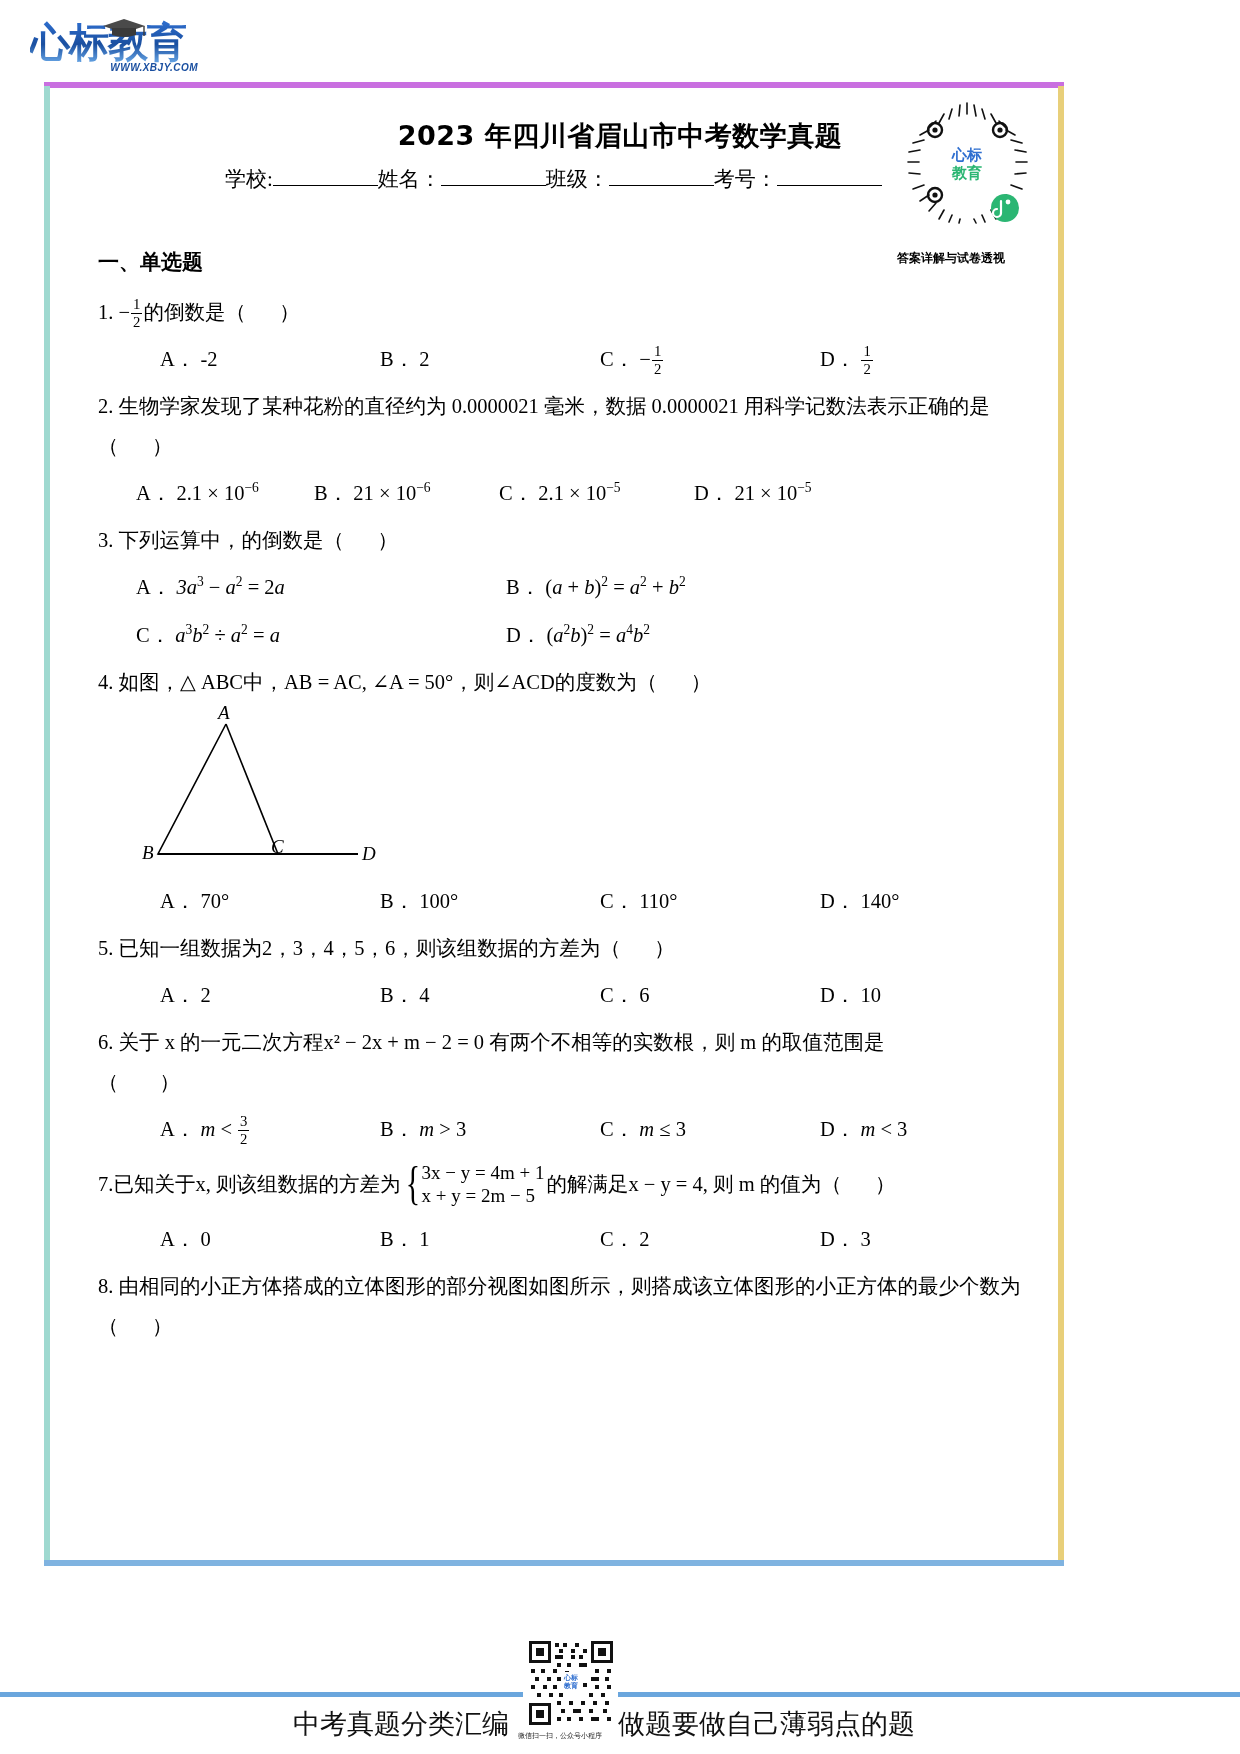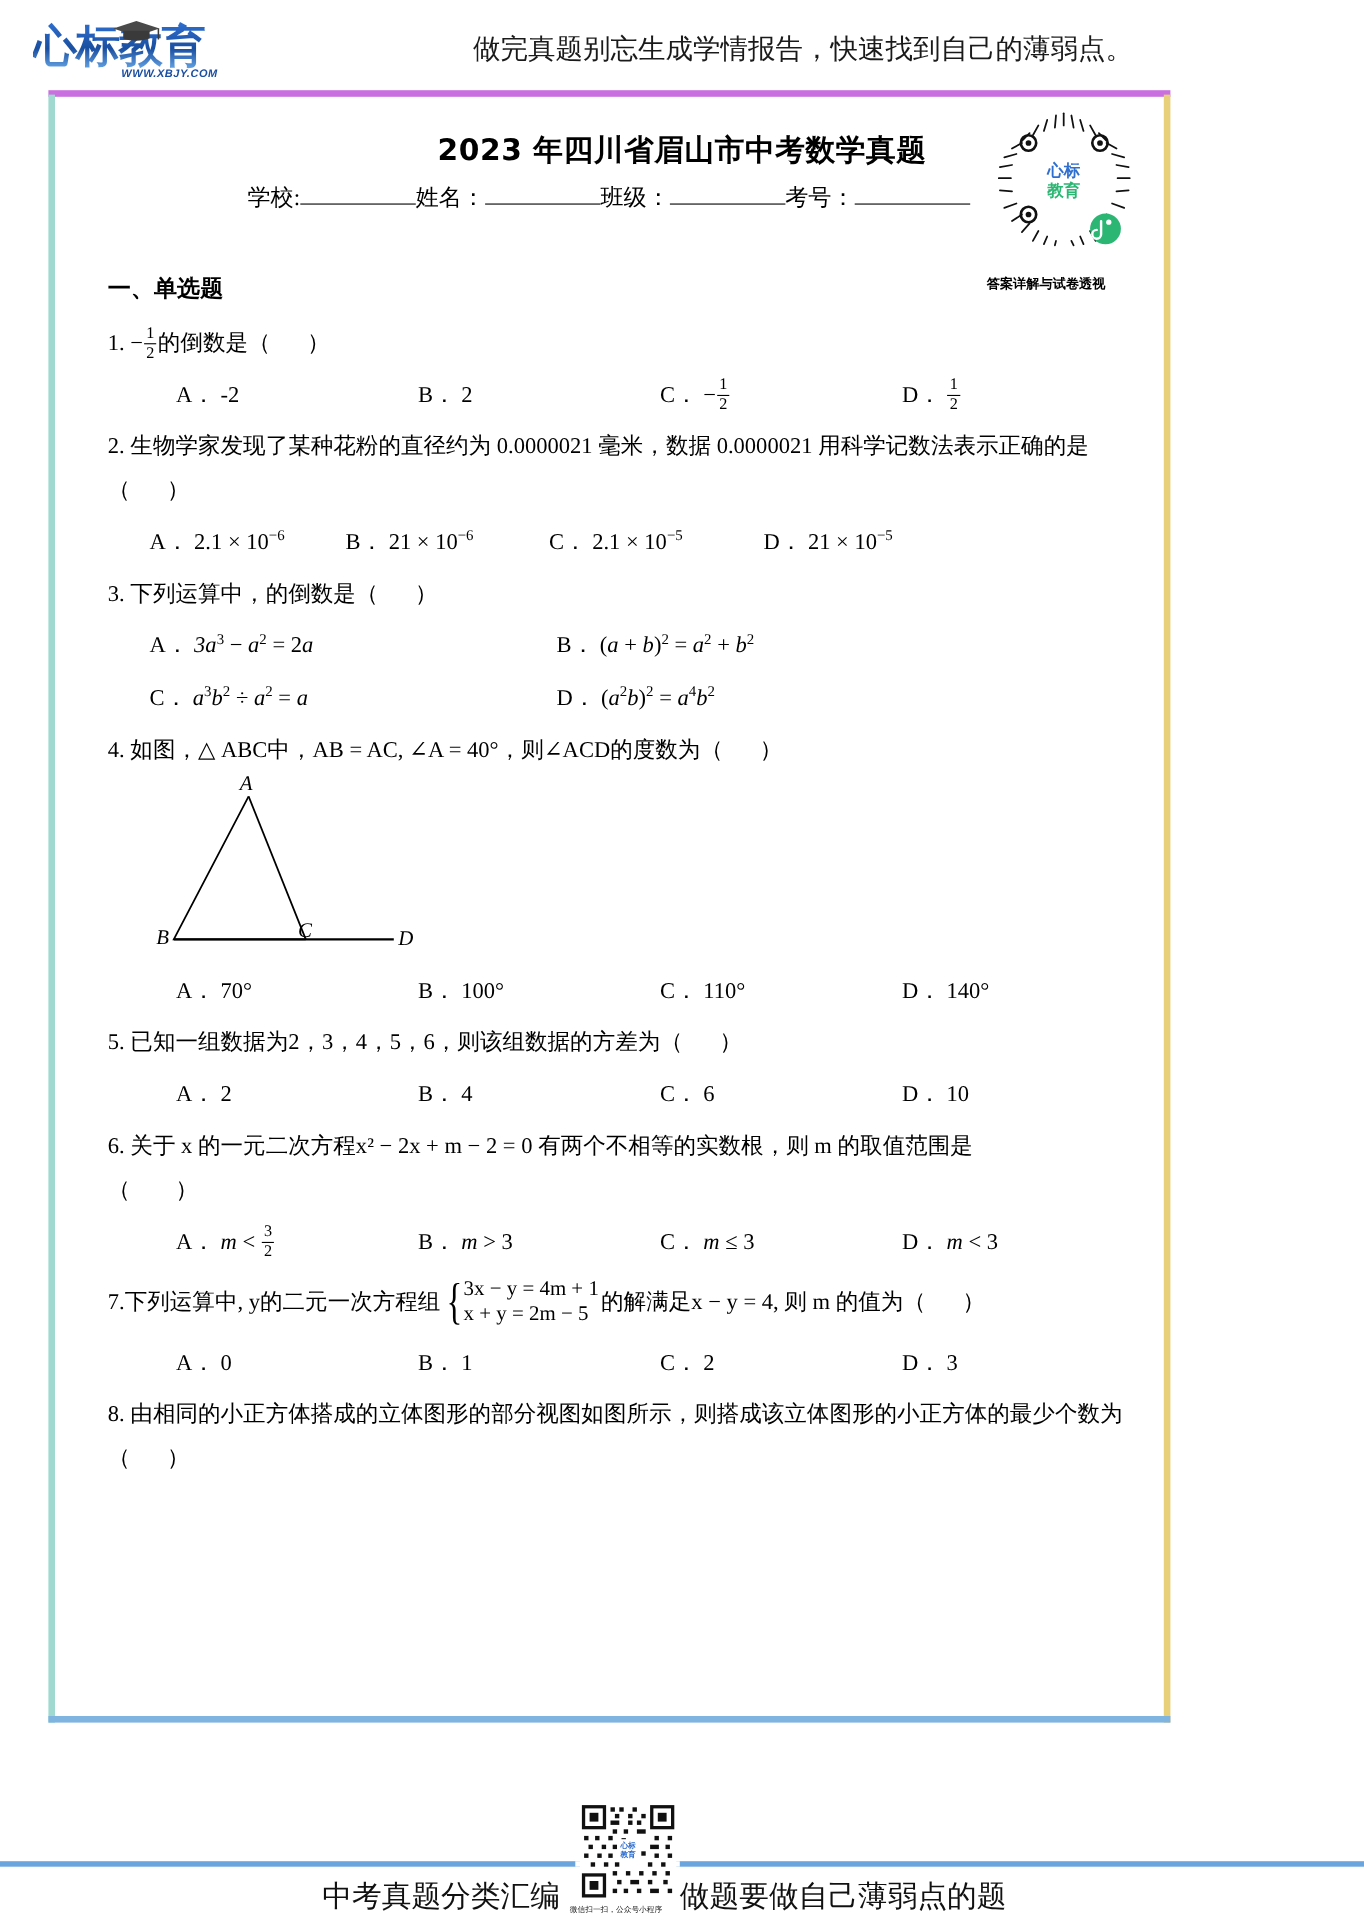"做完真题别忘生成学情报告，快速找到自己的薄弱点。" div.header-slogan { html: <div>做完真题别忘生成学情报告，快速找到自己的薄弱点。</div> -> none }
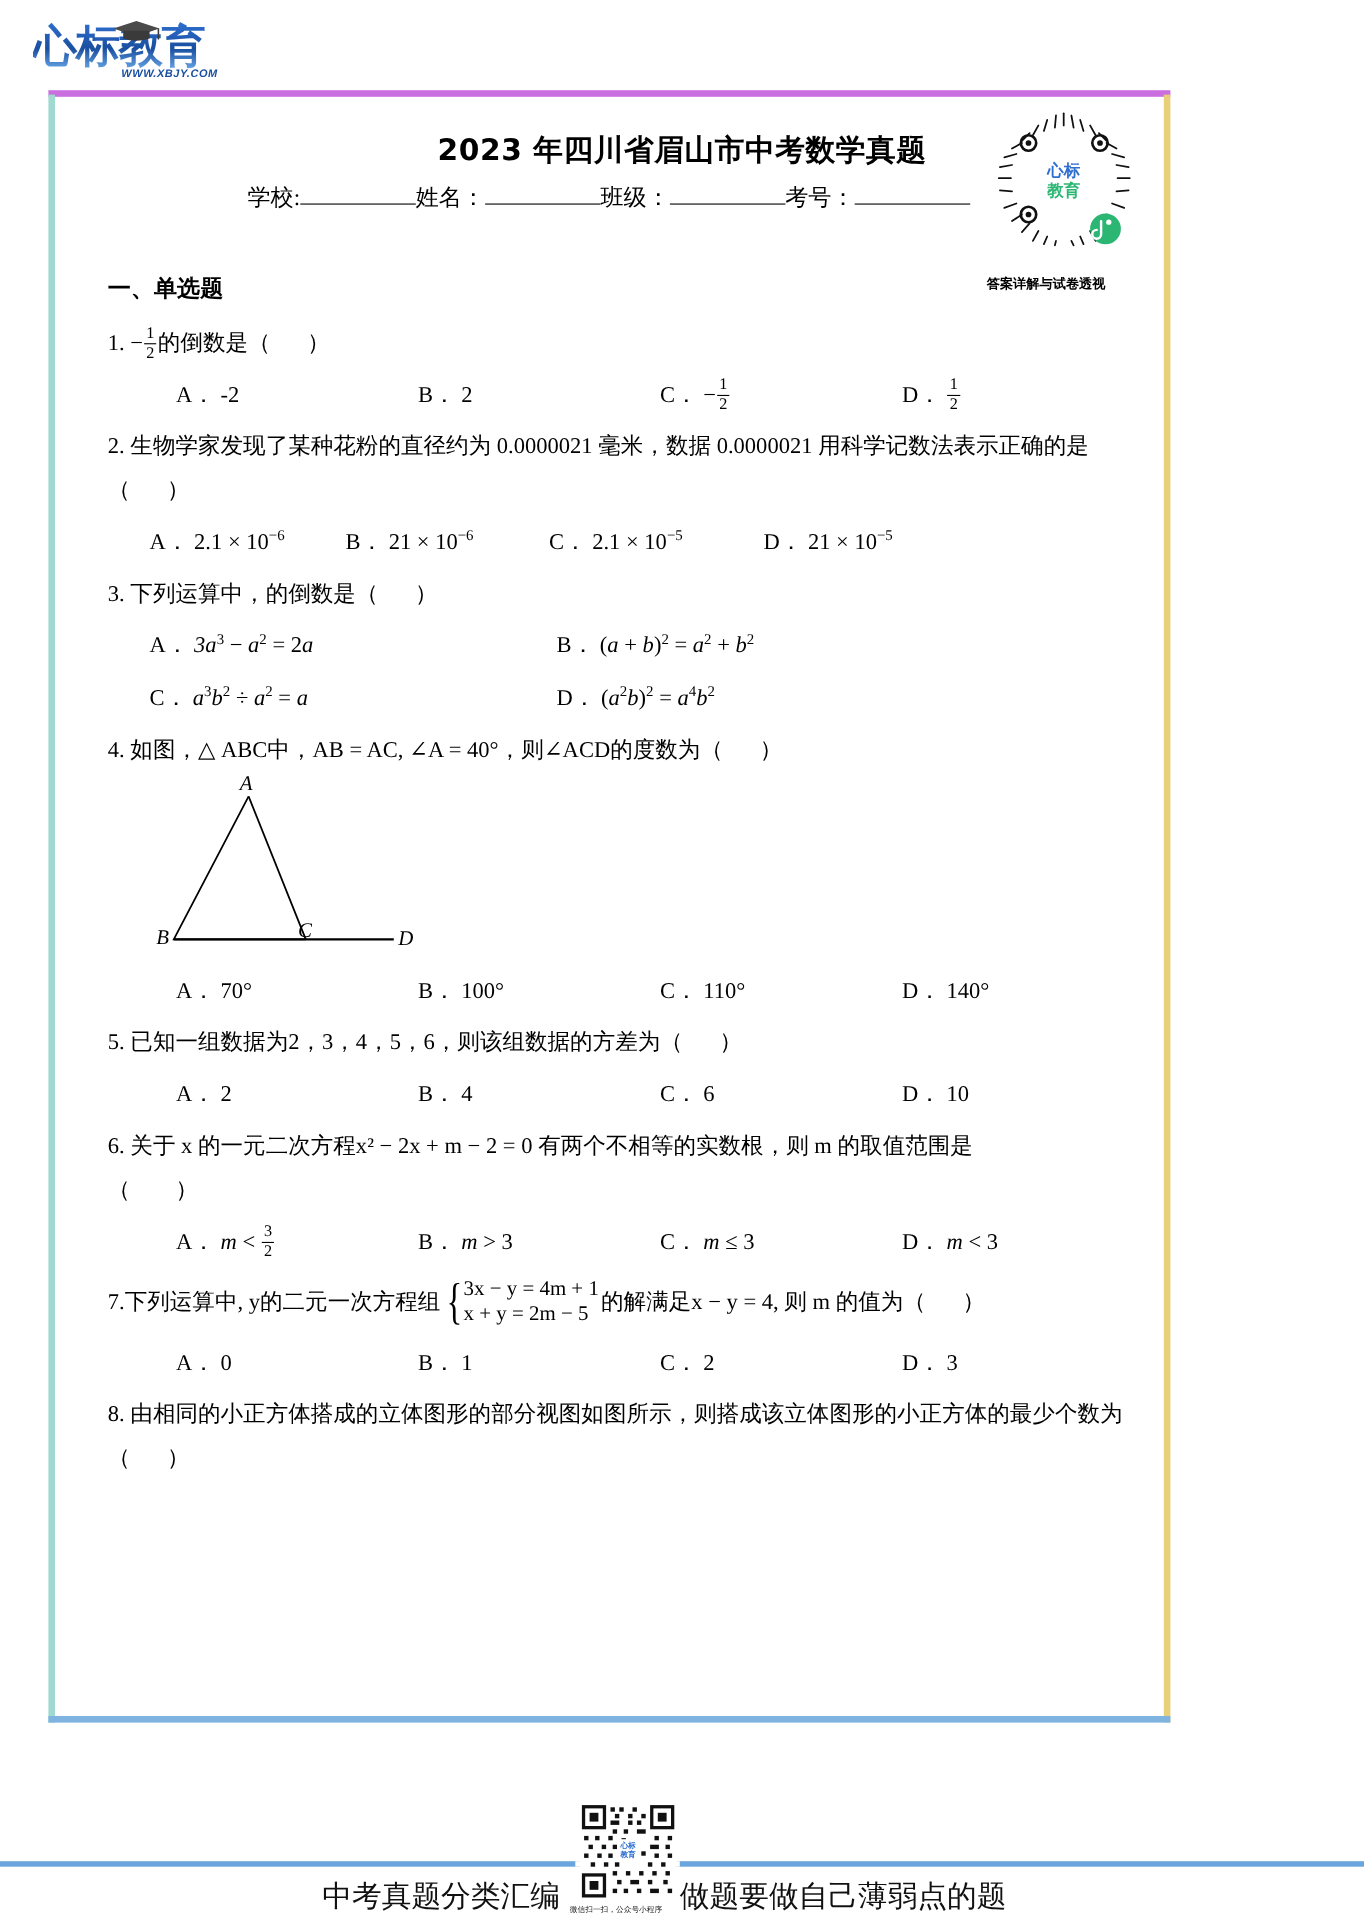"如图，△ ABC中，AB = AC, ∠A" span { text: 40 -> 50 }
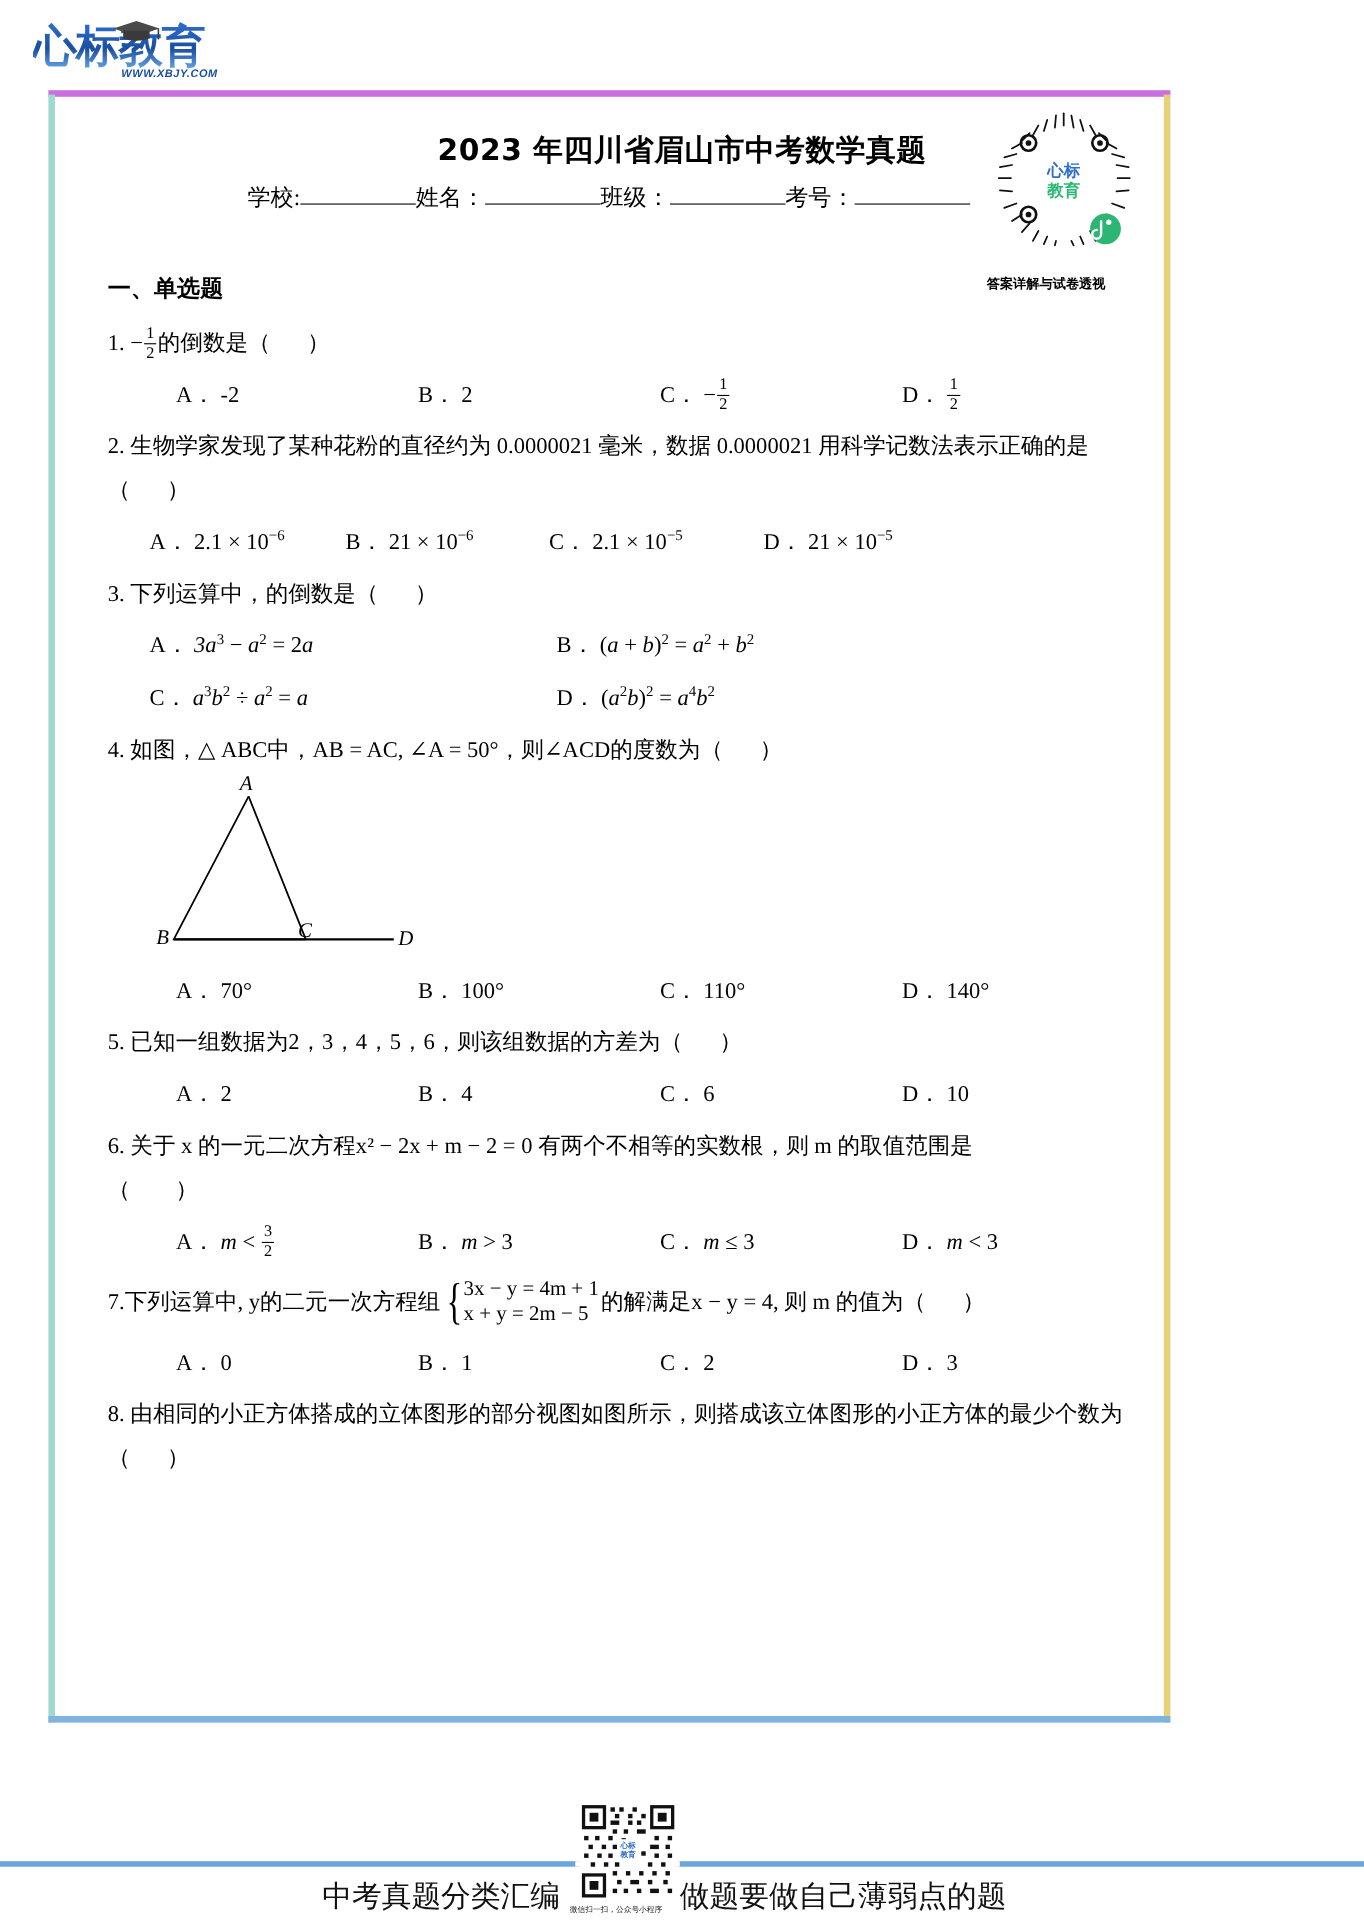"下列运算中, y的二元一次方程组" span { text: 下列运算中, y的二元一次方程组 -> 已知关于x, 则该组数据的方差为 }
